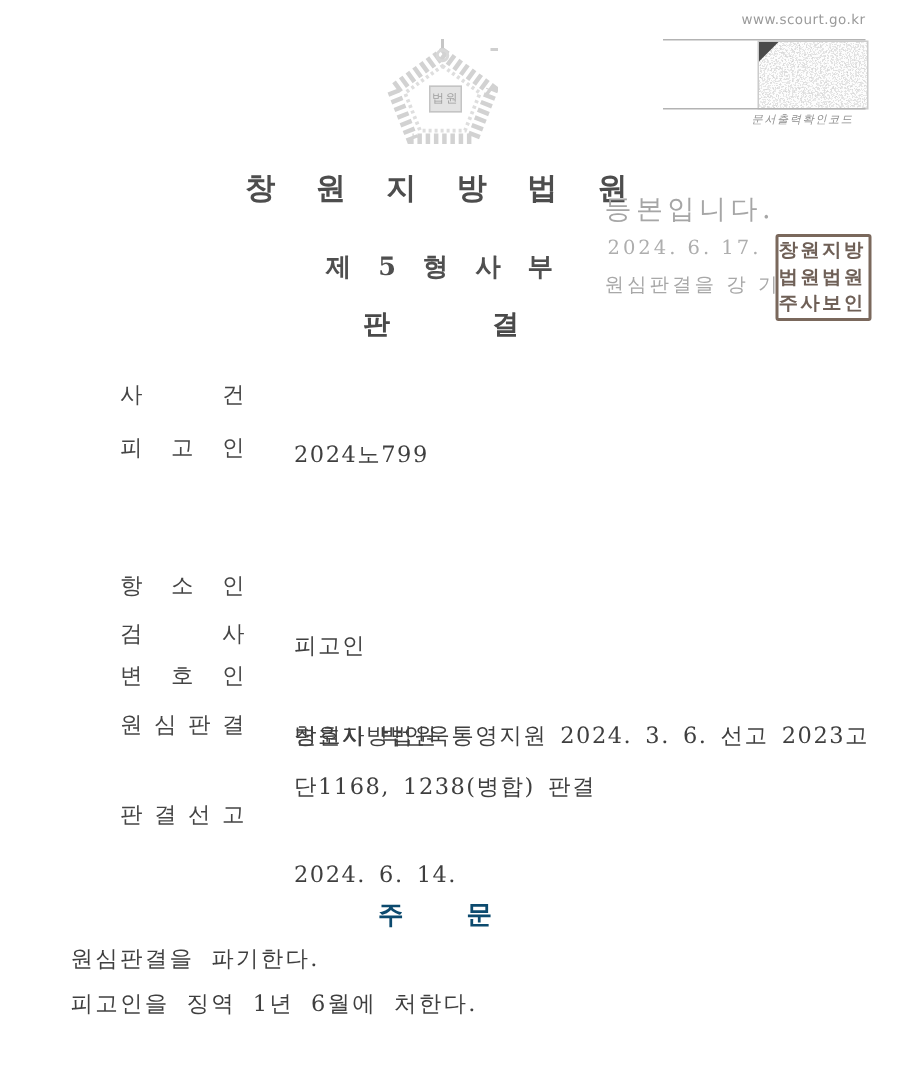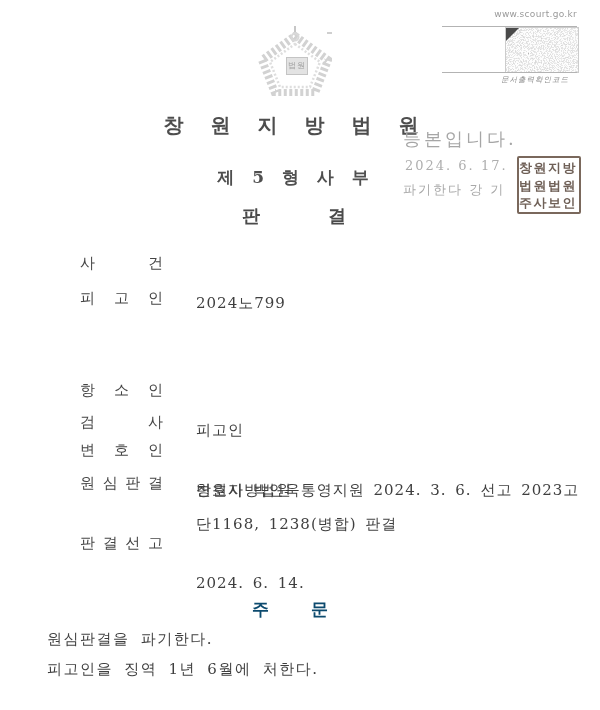"파기한다 강 기" div.stamp-officer { text: 파기한다 -> 원심판결을 }
